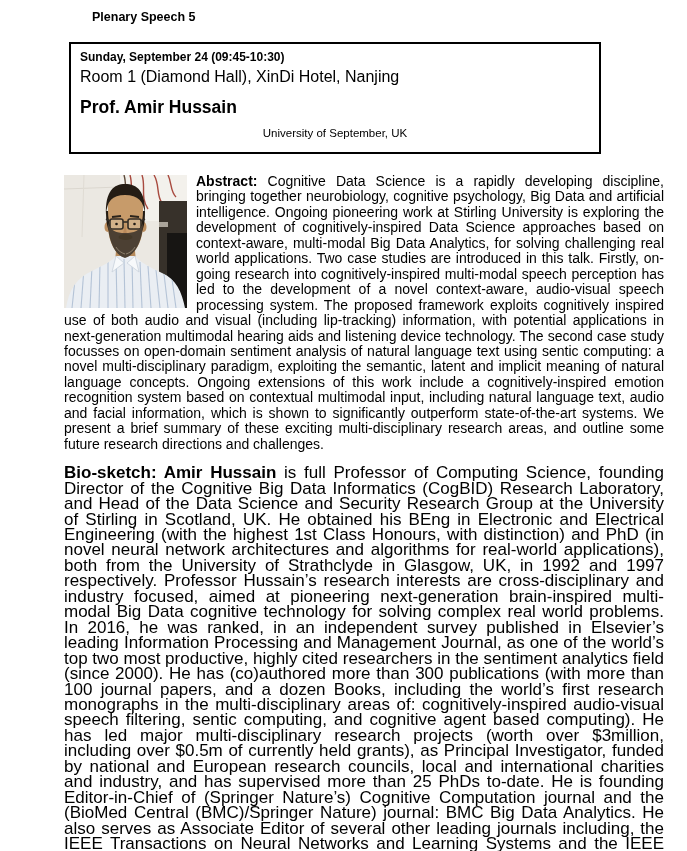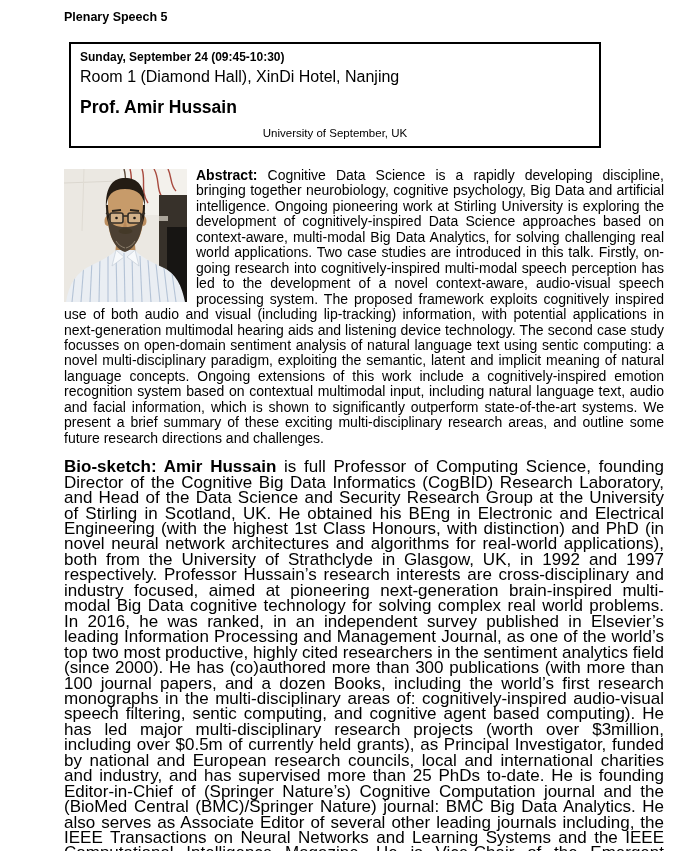"Plenary Speech 5" .doc-heading { padding: 9px 23px 0 64px -> 9px 23px 0 92px }
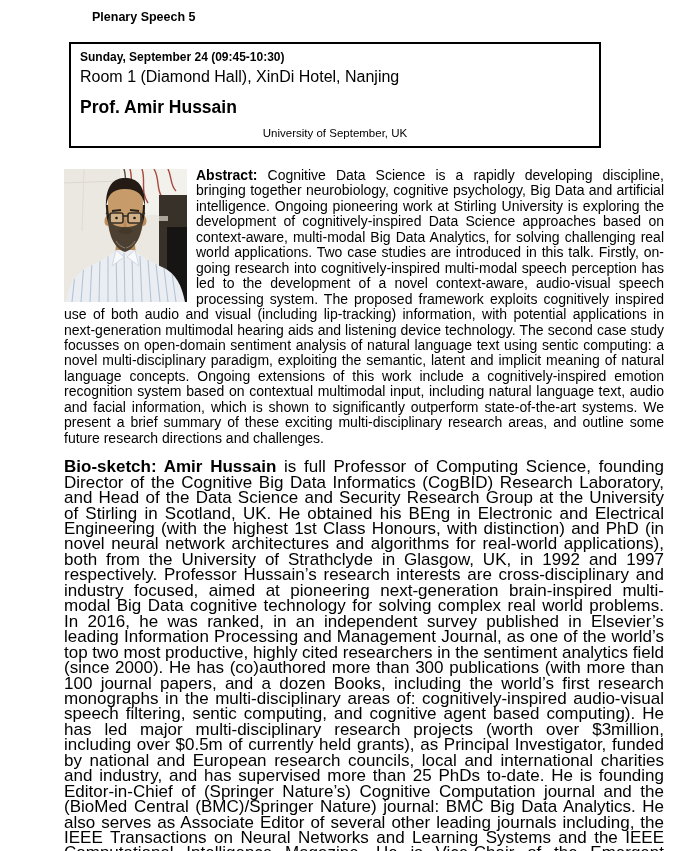"Sunday, September 24 (09:45-10:30)" .session-box { padding: 3px 9px 5px 9px -> 3px 9px 11px 9px }
